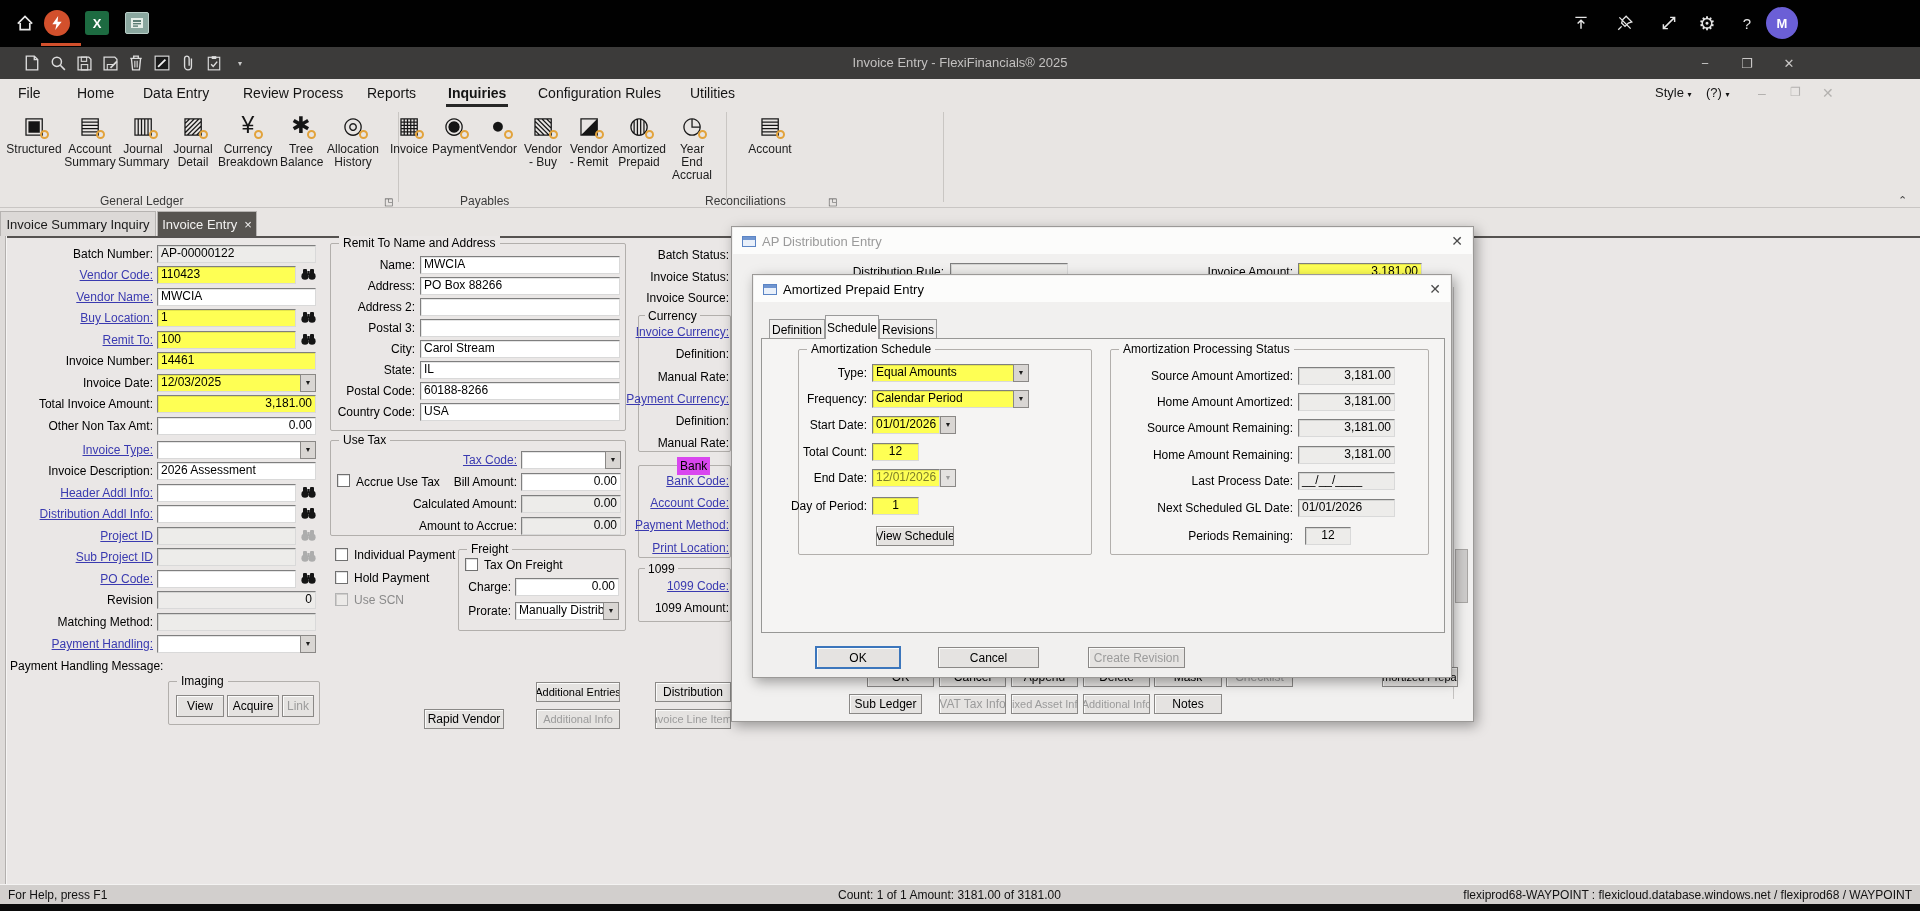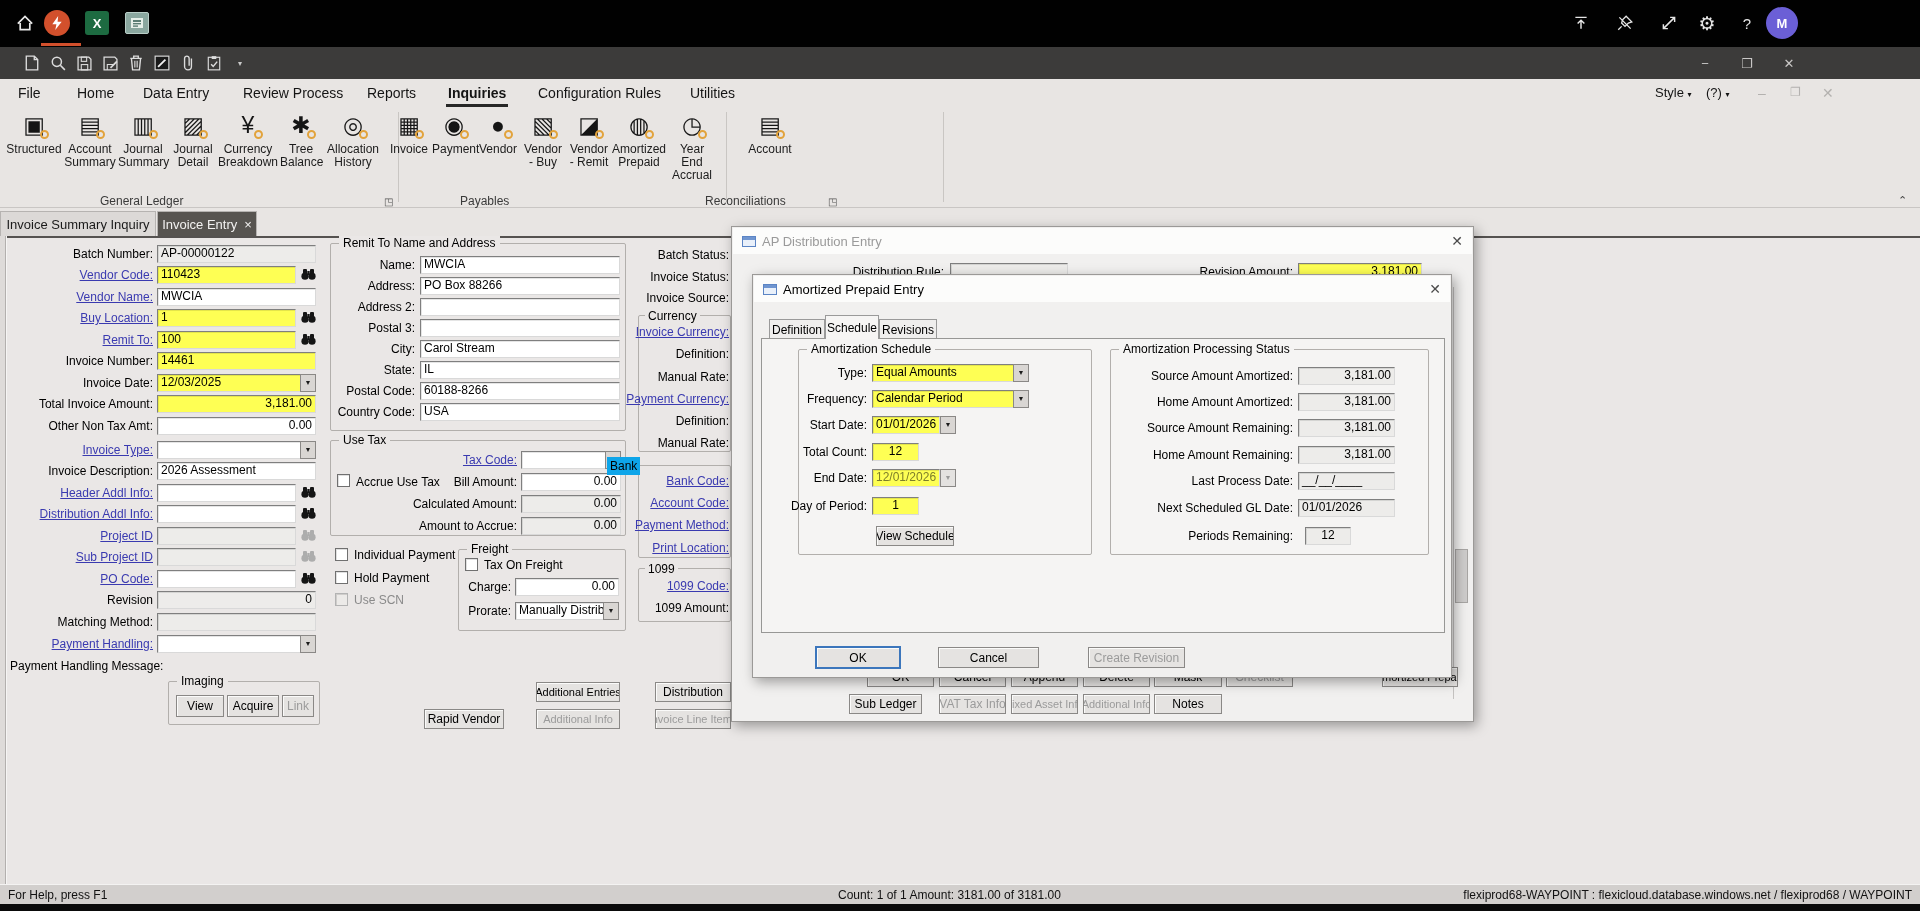"Invoice Entry - FlexiFinancials® 2025" div.title-text { html: none -> <div>Invoice Entry - FlexiFinancials® 2025</div> }
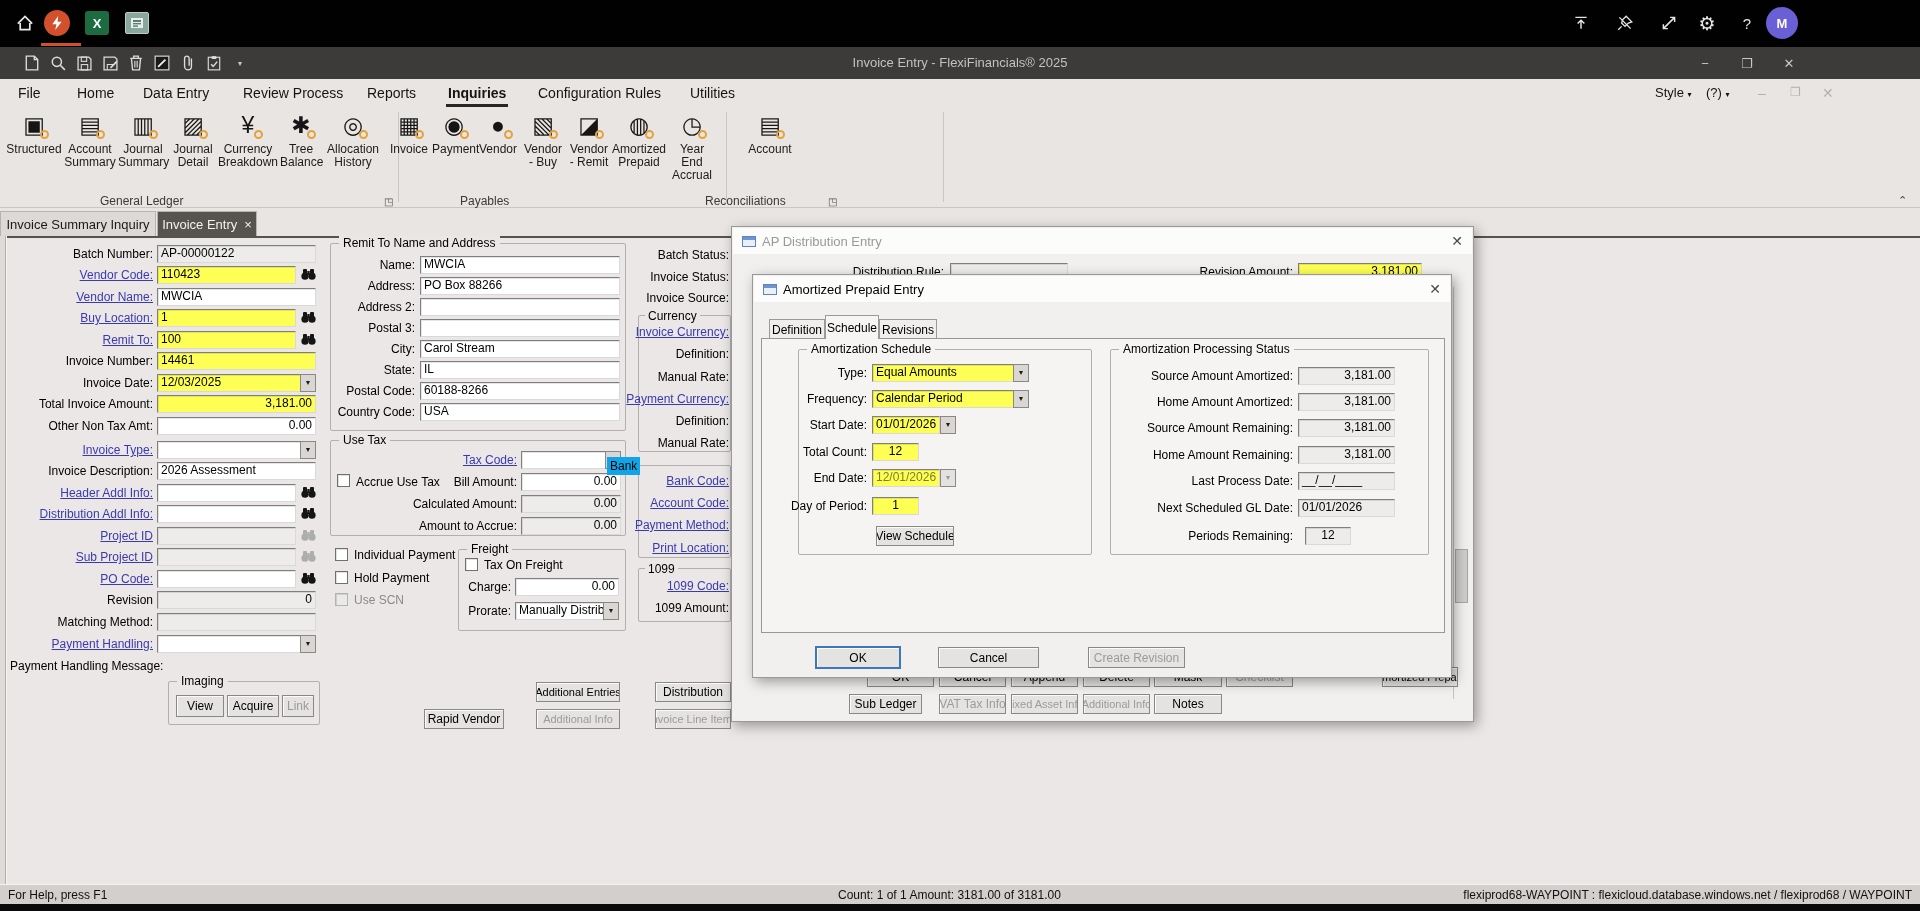"Revision Amount:" div.lab { text: Revision -> Invoice }
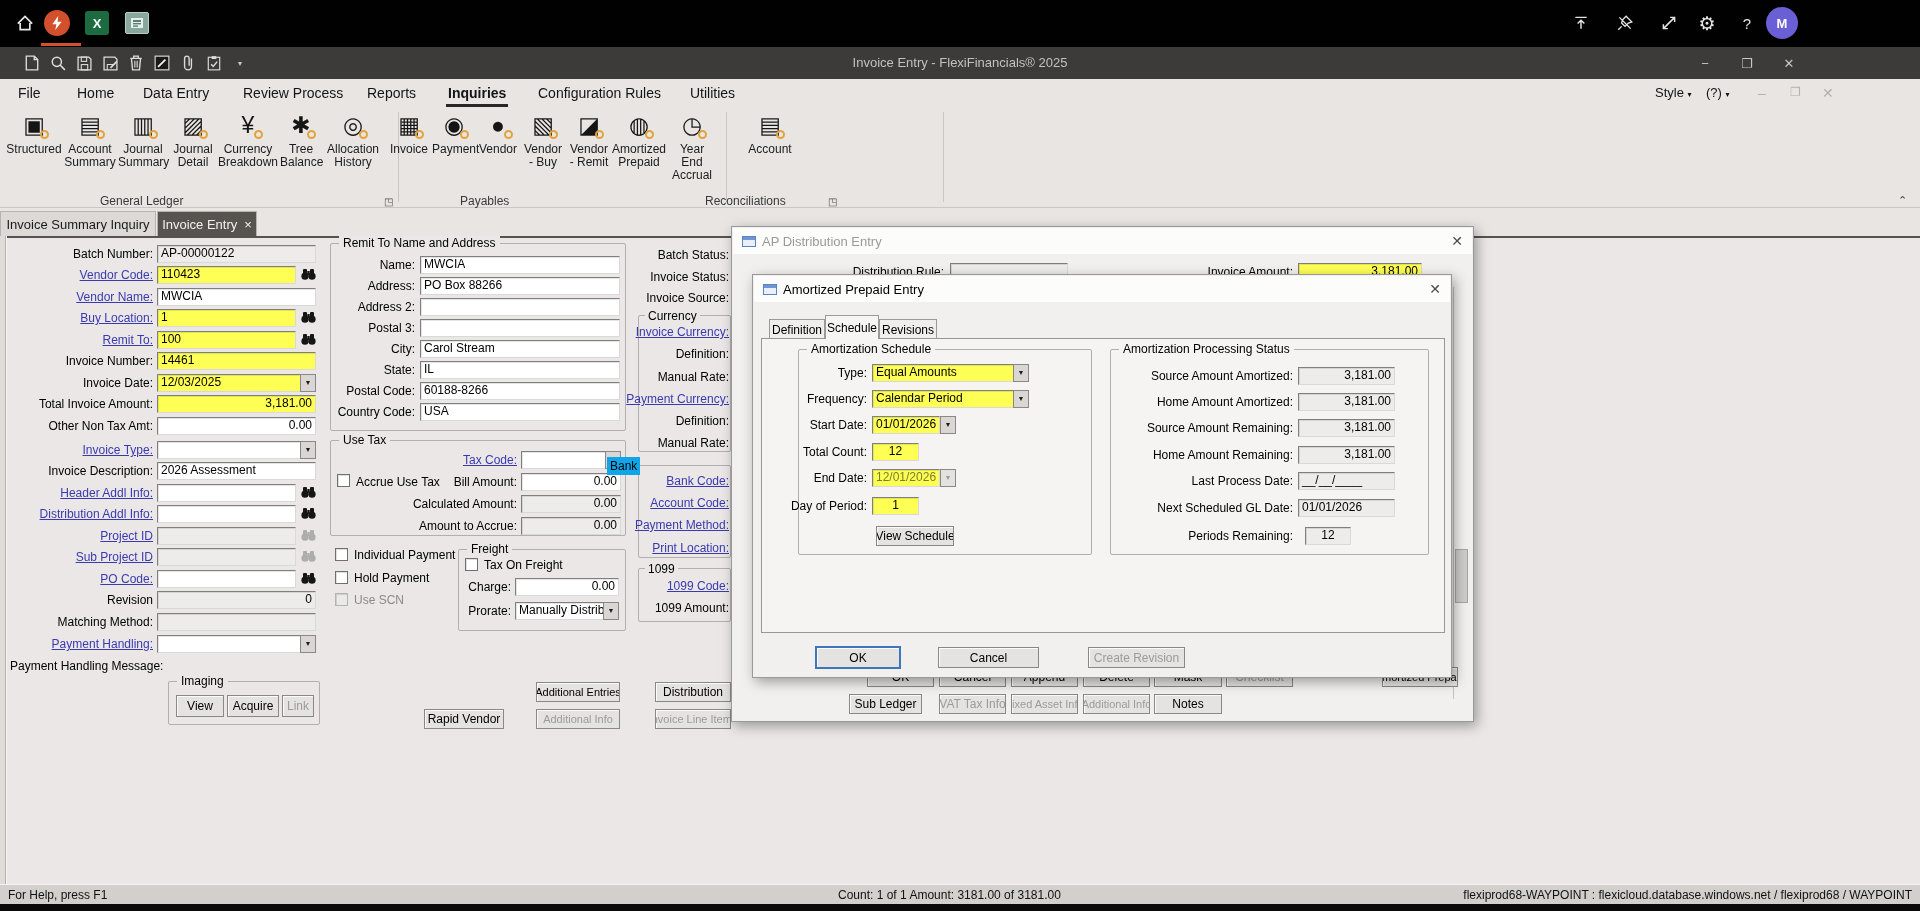"Bank" div.lab { background: #0ea5e9 -> #d946ef; left: 607px -> 677px }
